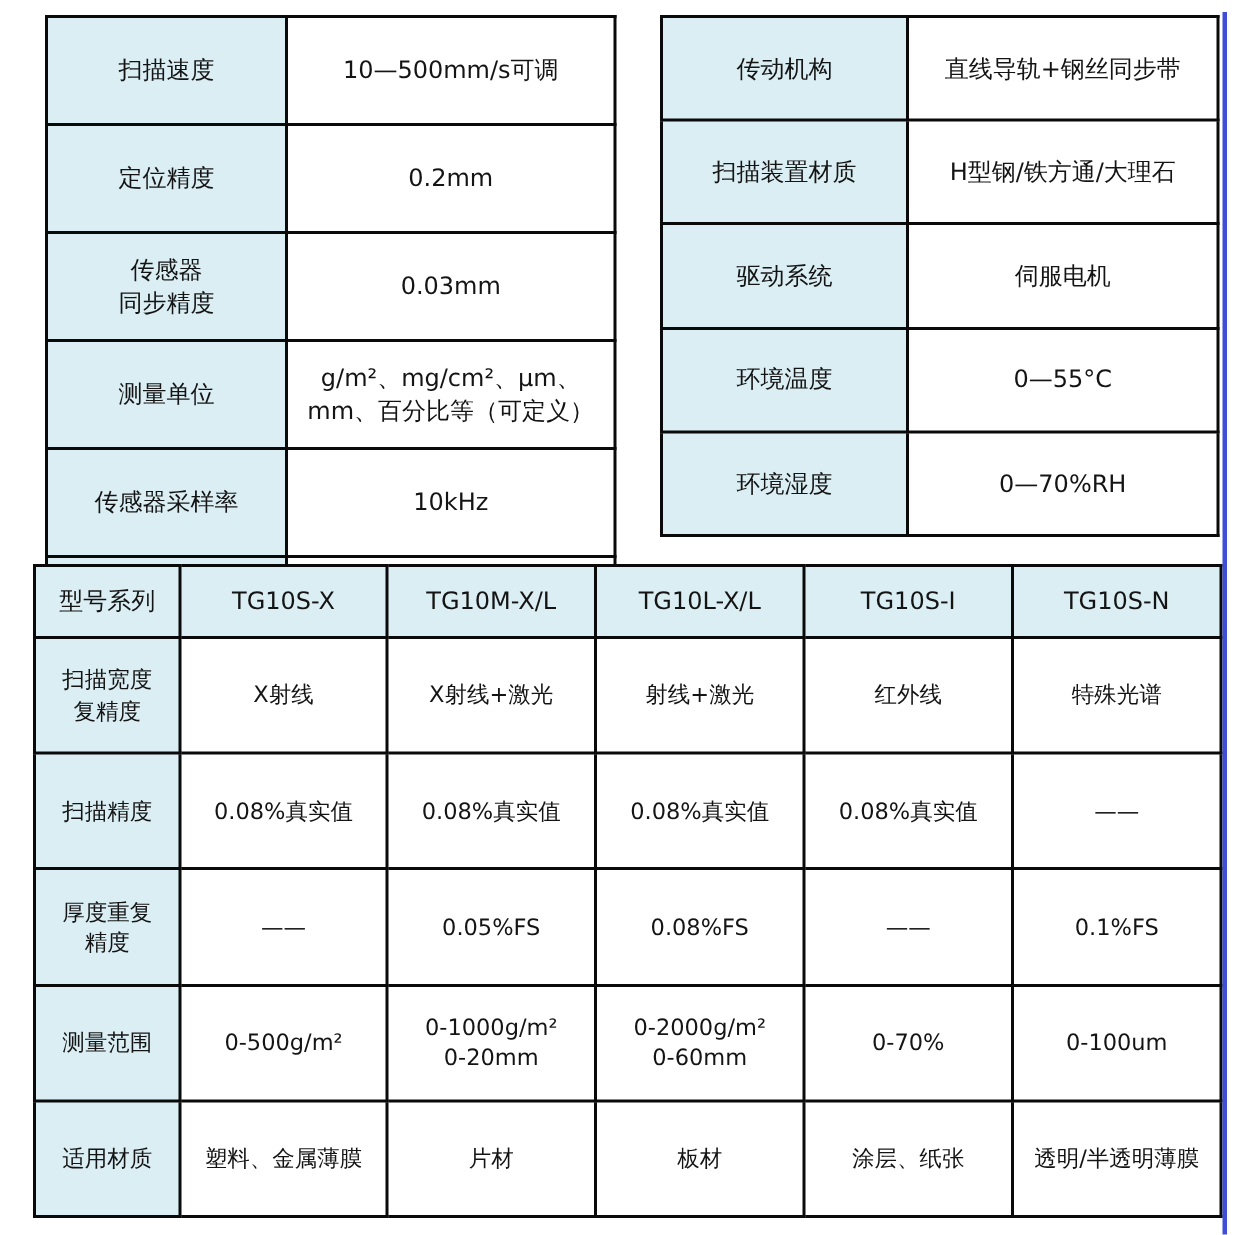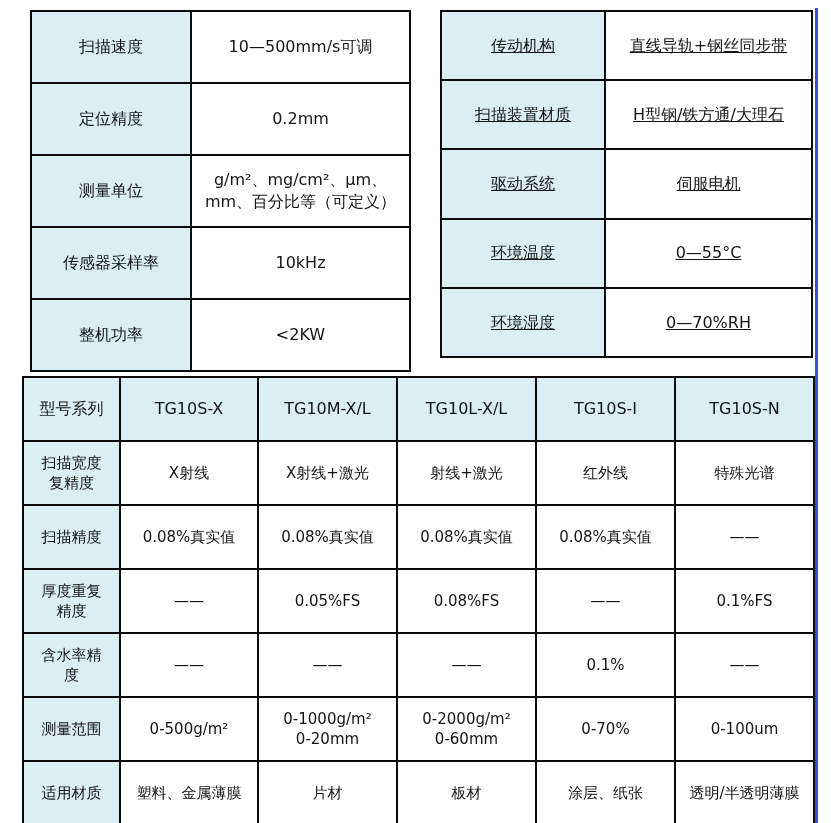"传动机构" .spec-right tr { text-decoration: underline -> none }
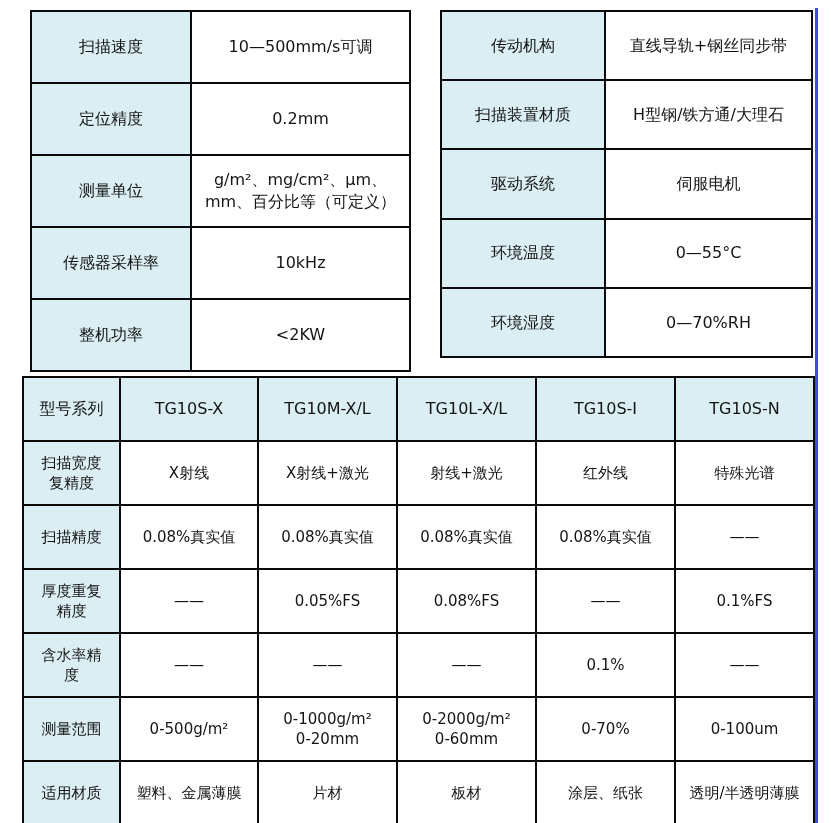"传感器" tr { html: none -> <tr> <th>传感器 同步精度</th> <td>0.03mm</td> </tr> }
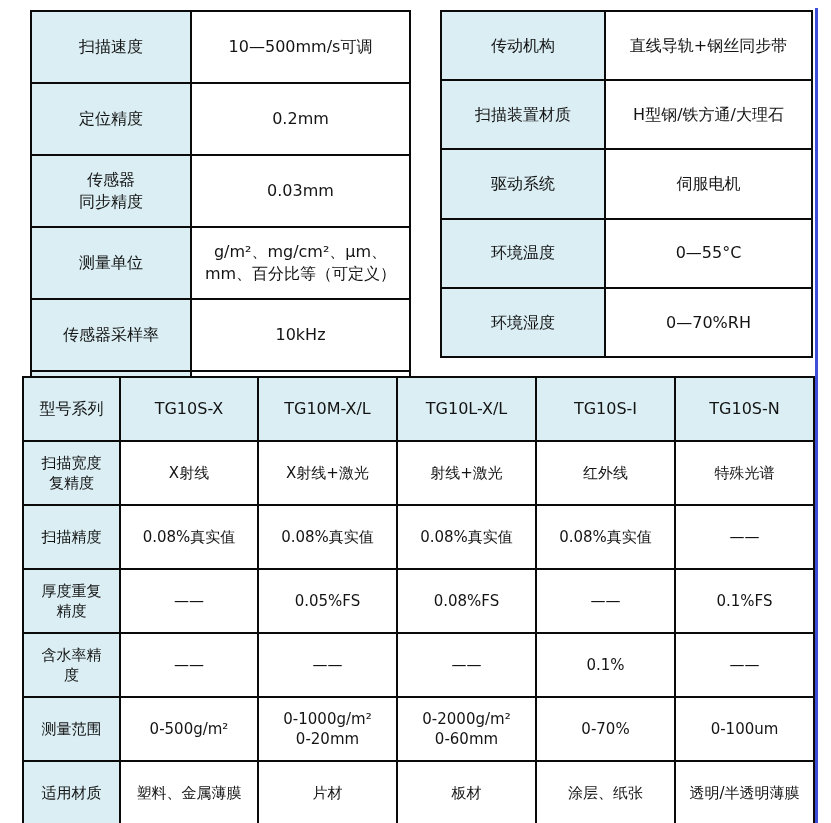"型号系列" .models tr { height: 64px -> 48px }
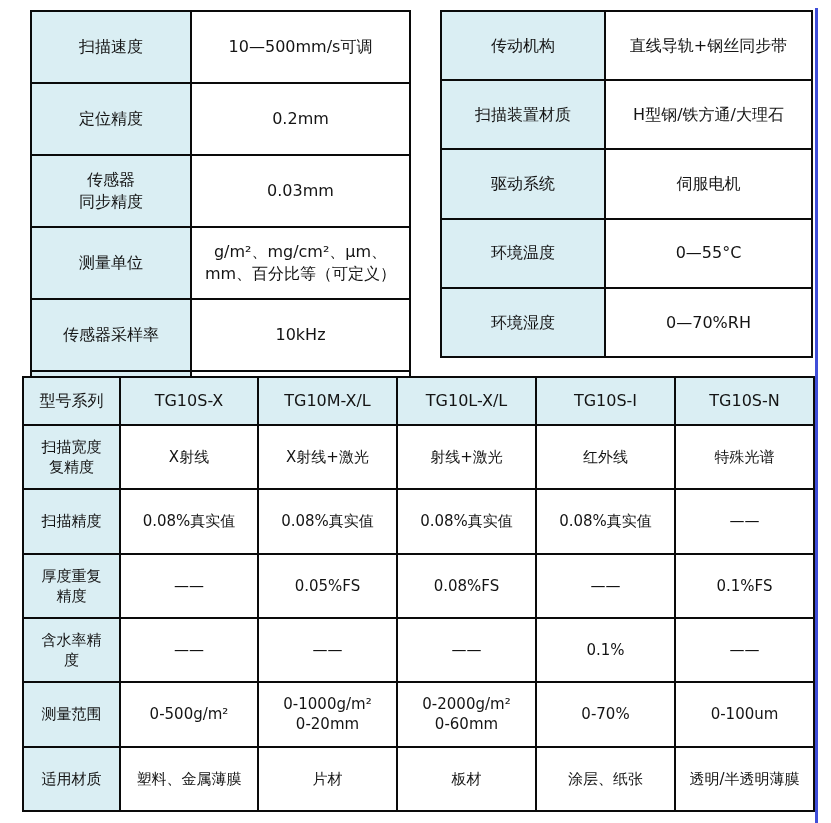"含水率精" tr { html: <tr> <th>含水率精 度</th> <td>——</td> <td>——</td> <td>——</td> <td>0.1%</td> <td>——</td> </tr> -> none }
